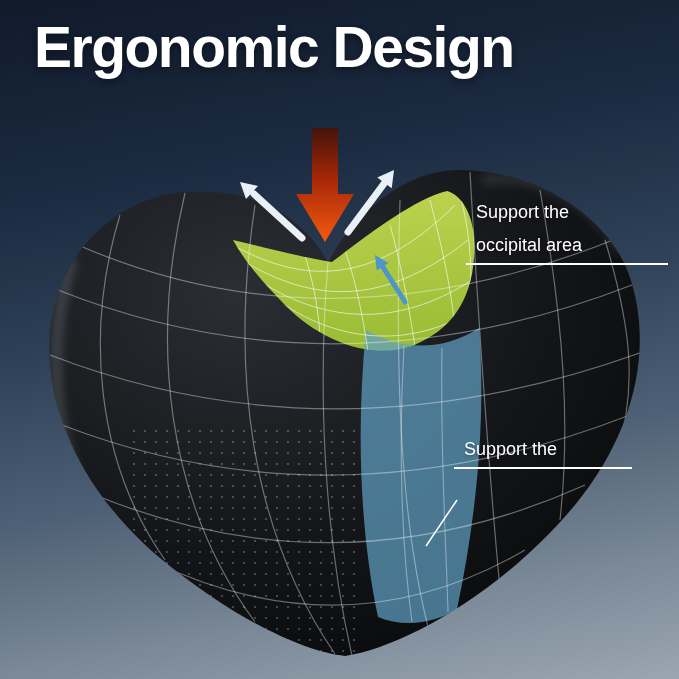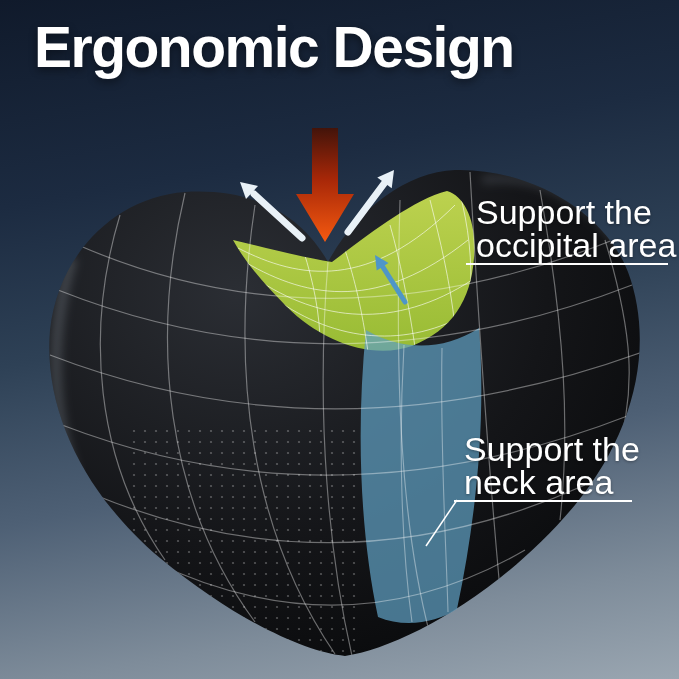"Support the" .callout { font-size: 34px -> 18px }
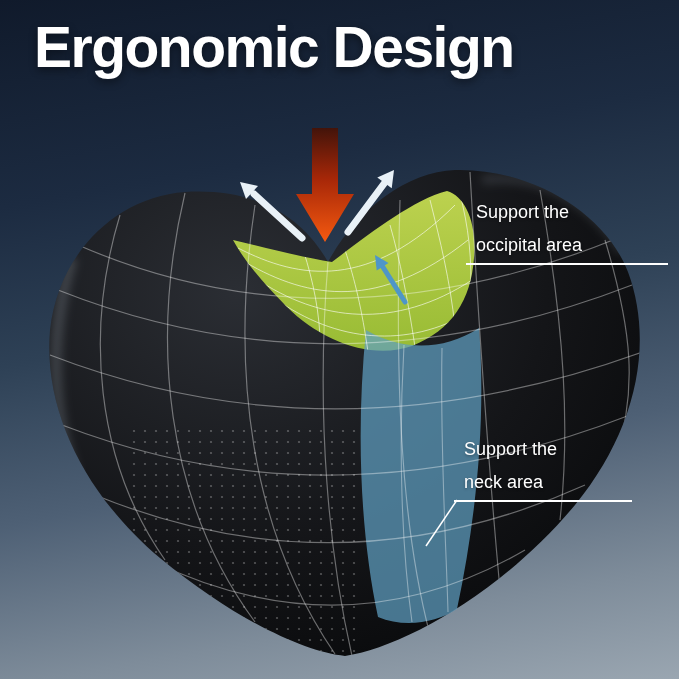"neck area" span.line { html: <span>neck area</span> -> none }
